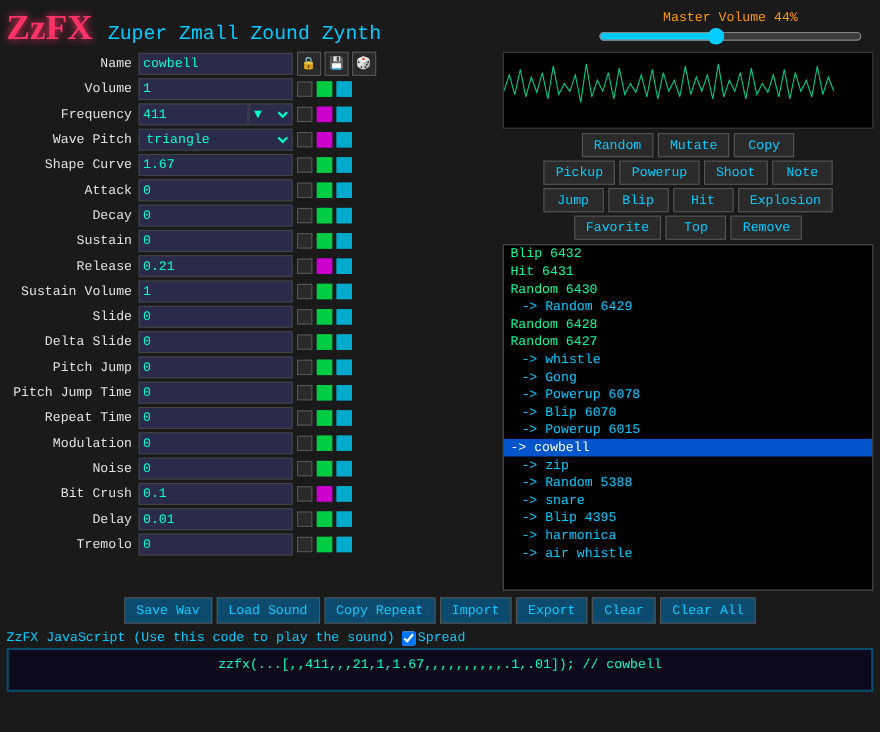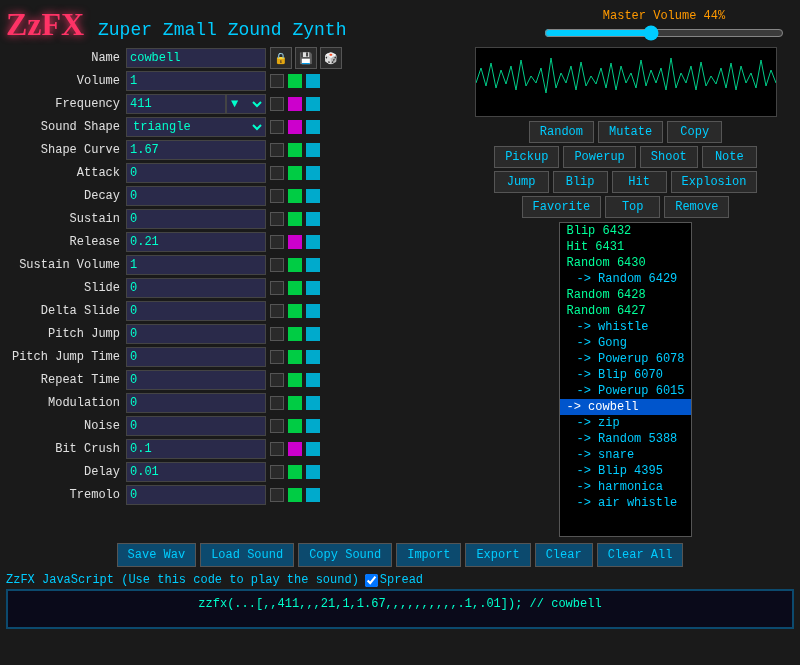"Sound Shape" span.param-label { text: Sound Shape -> Wave Pitch }
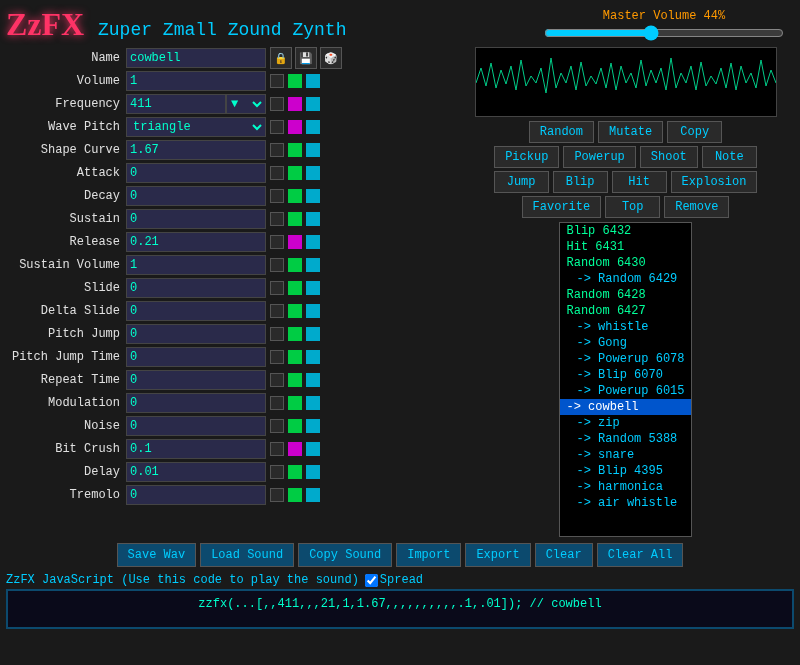"Random" .right-panel { align-items: center -> none }
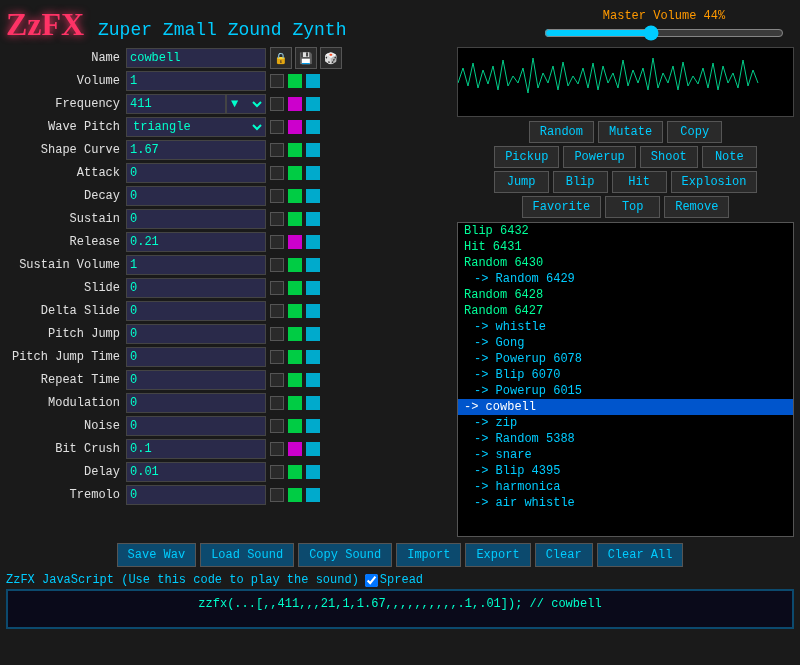"Copy Sound" button.btn-toolbar { text: Sound -> Repeat }
